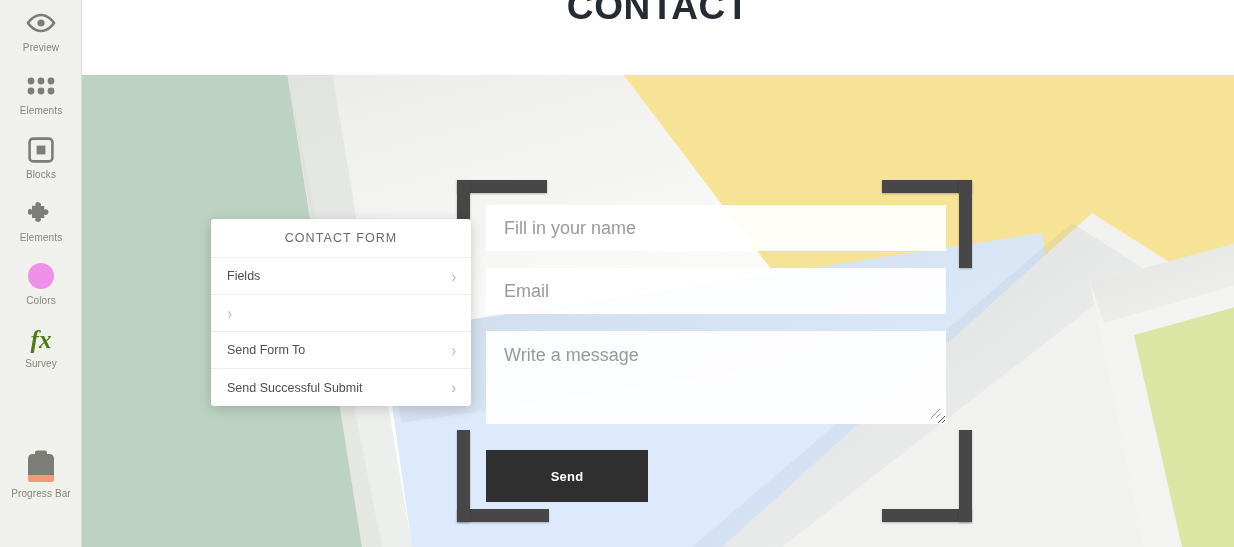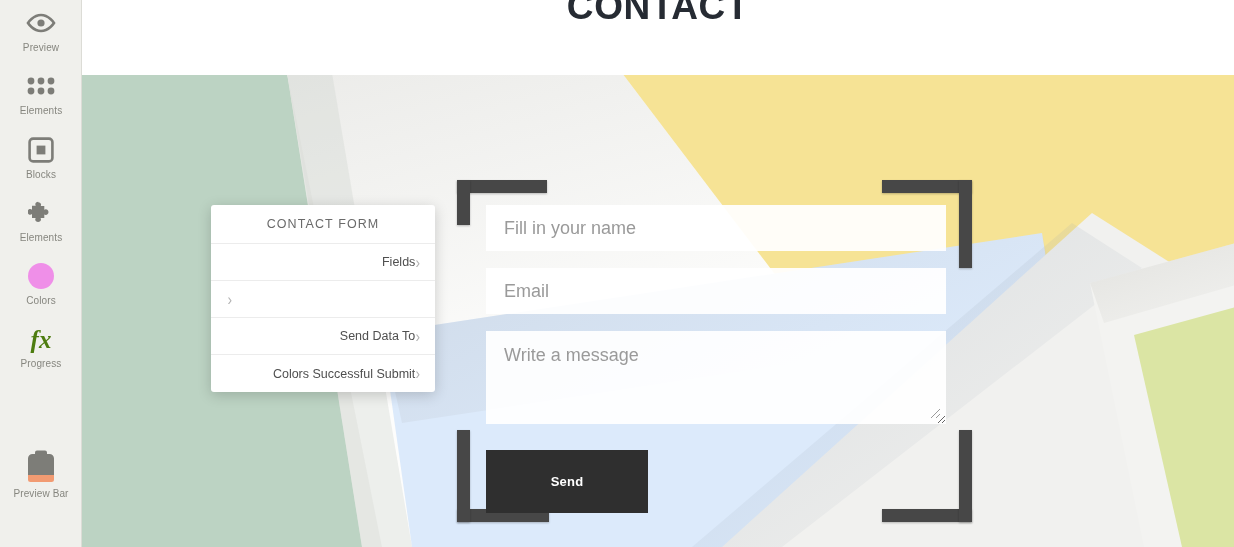"CONTACT FORM" #ctx { top: 205px -> 219px; width: 224px -> 260px }
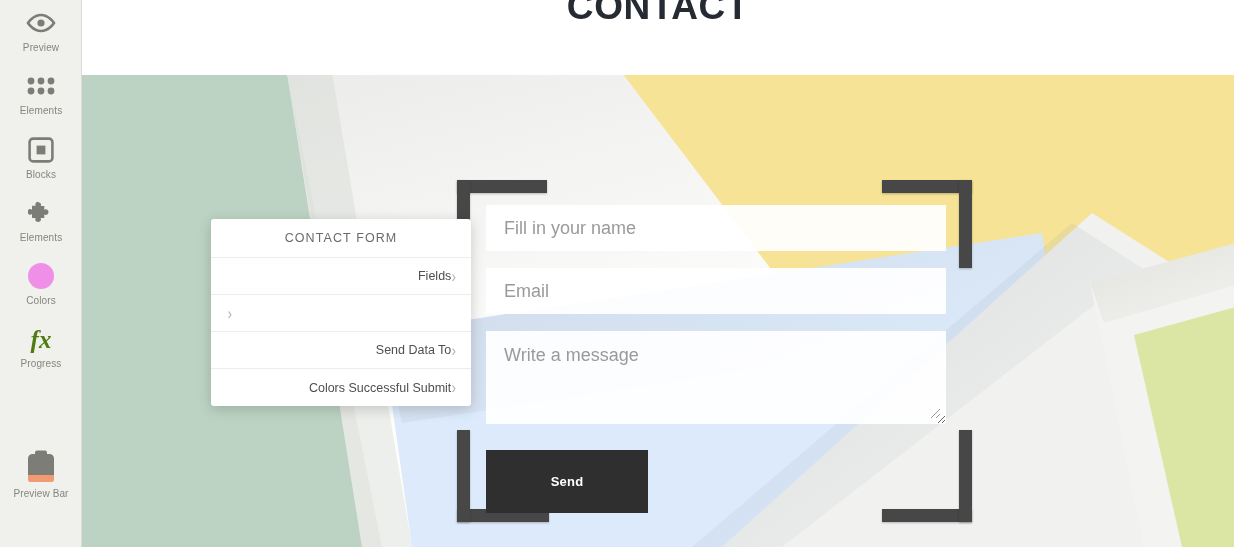"Fields" .ctx-row { text-align: right -> none }
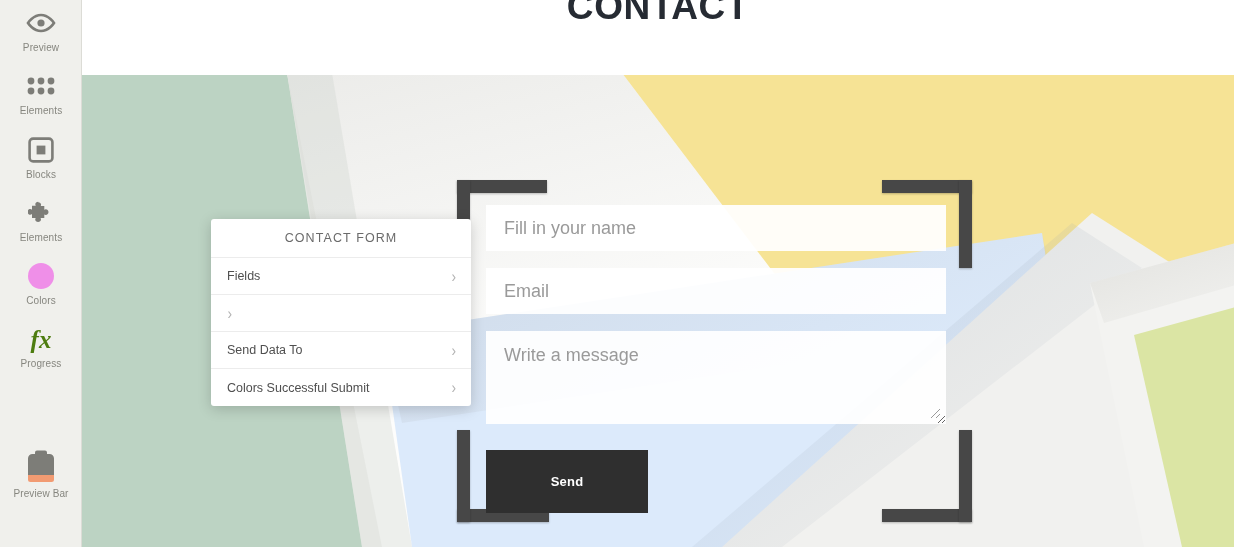"Send Data To" span.lbl { text: Data -> Form }
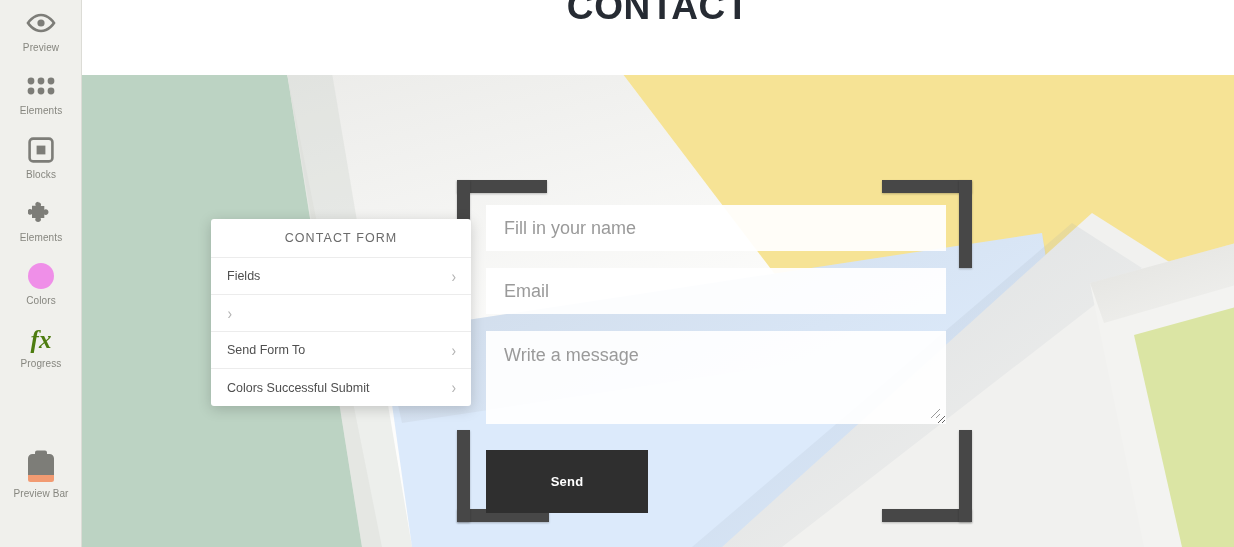"Progress" div.side-lb { text: Progress -> Survey }
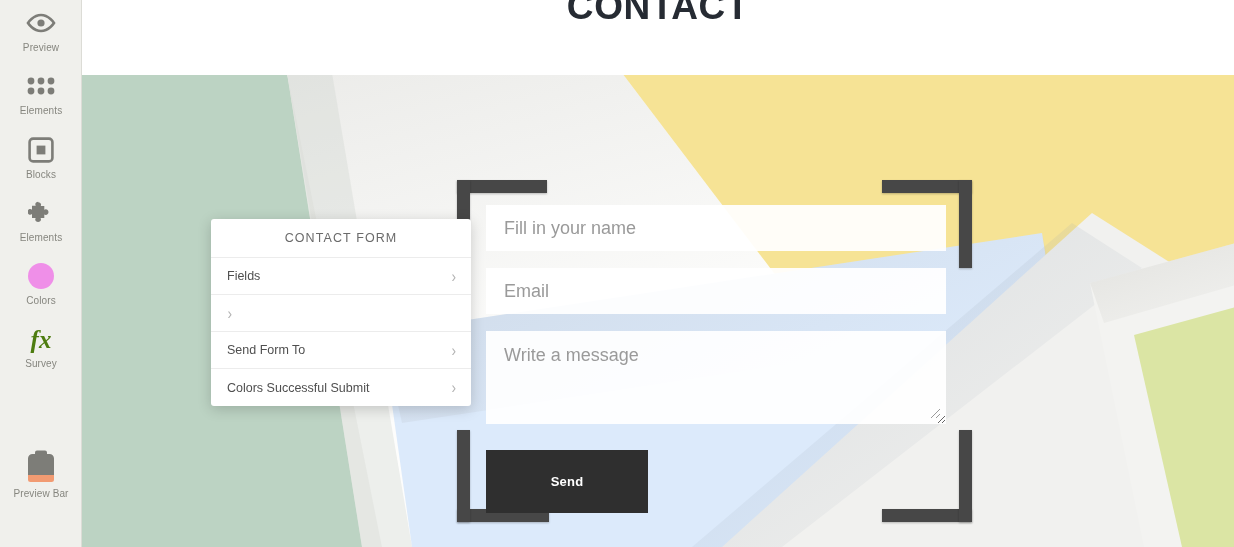"Colors Successful Submit" span.lbl { text: Colors -> Send }
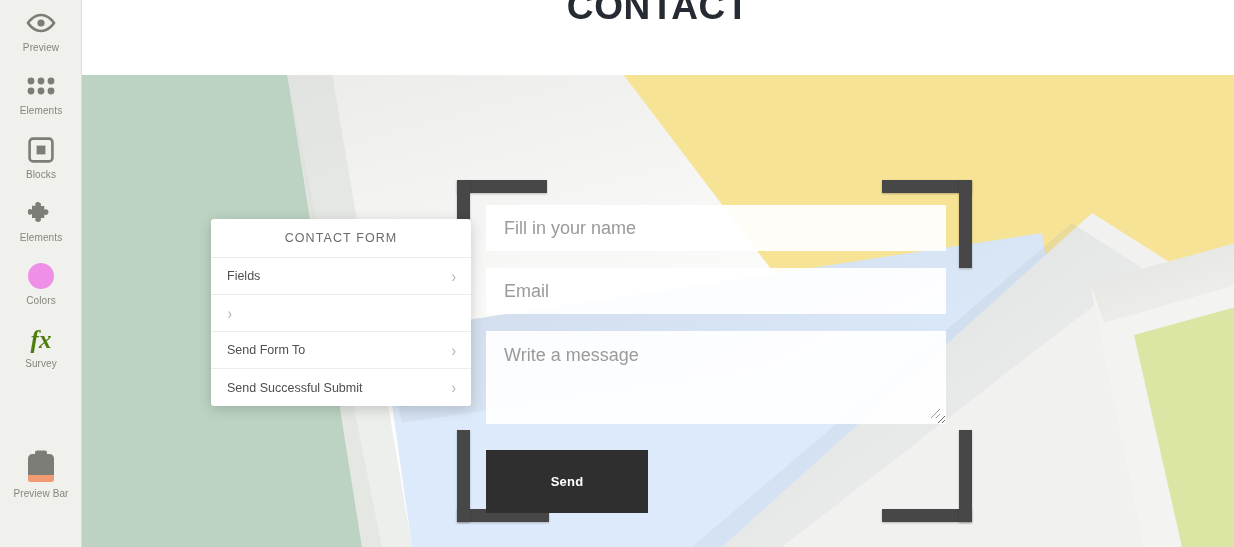"Send" #send-btn { height: 63px -> 52px }
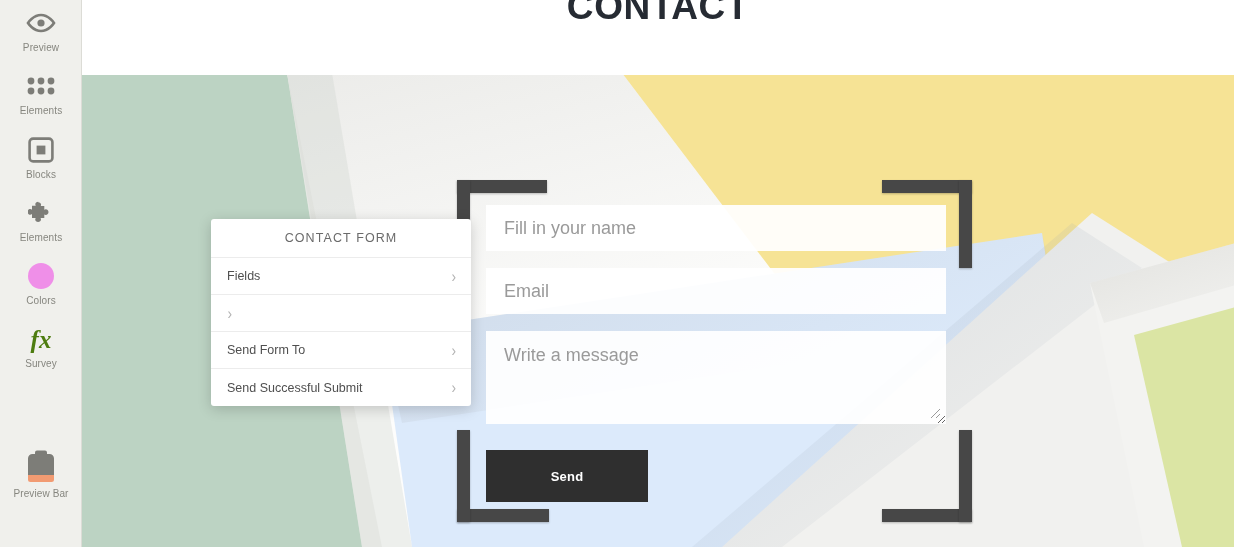"Preview Bar" div.side-lb { text: Preview -> Progress }
